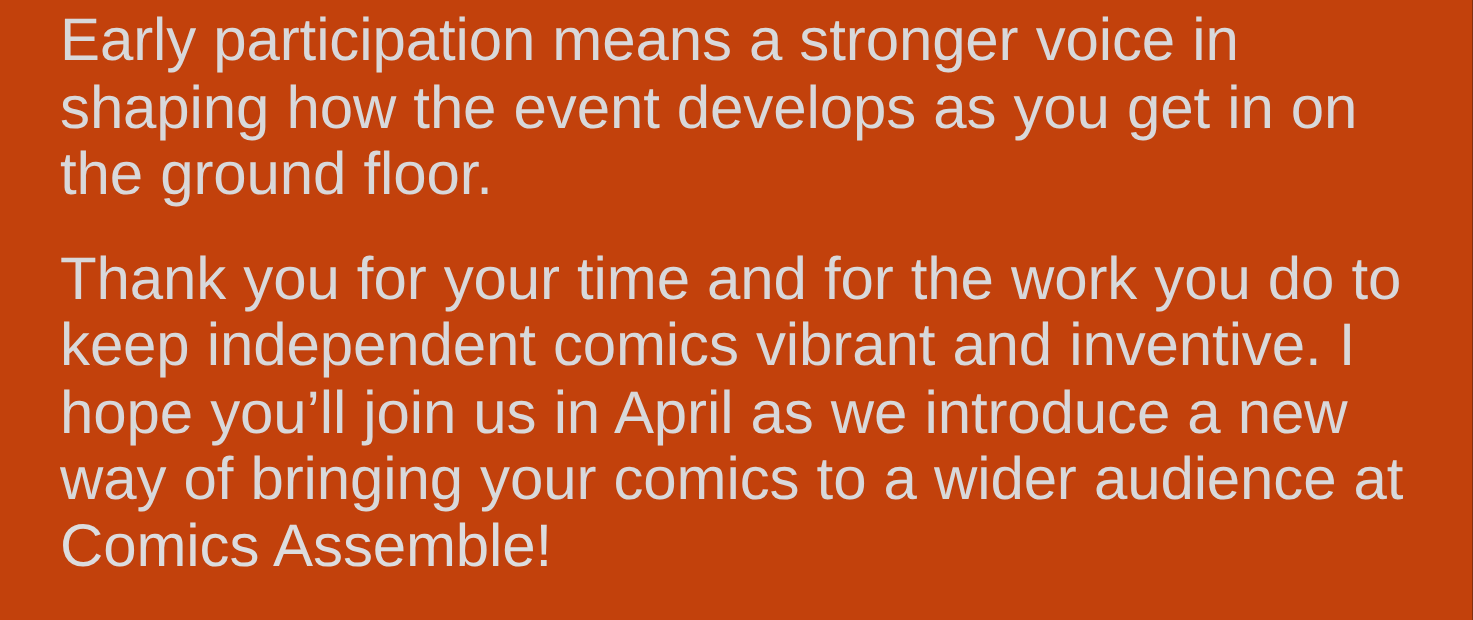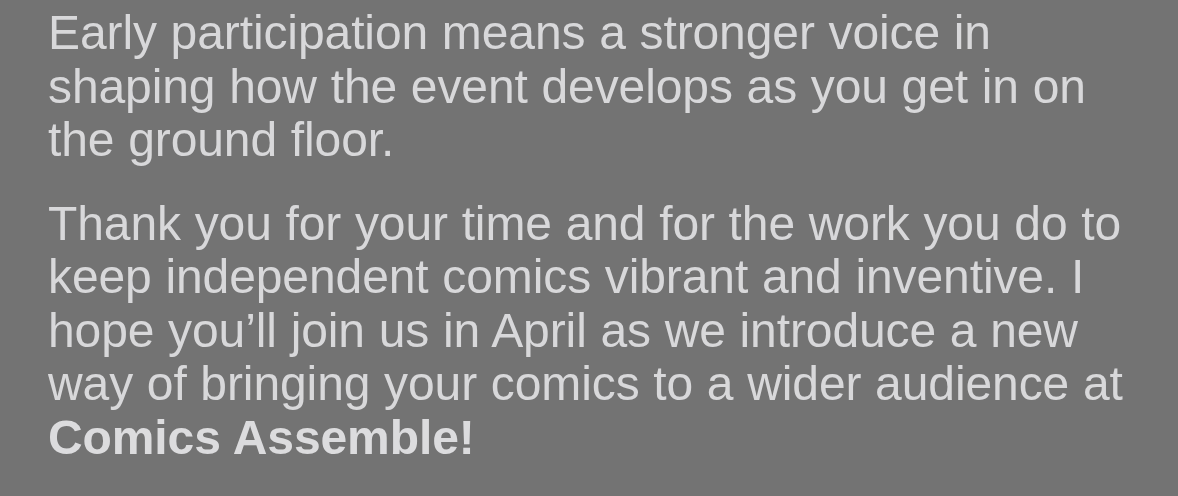"Early participation means a stronger" .reader { background: #737373 -> #c2410c }
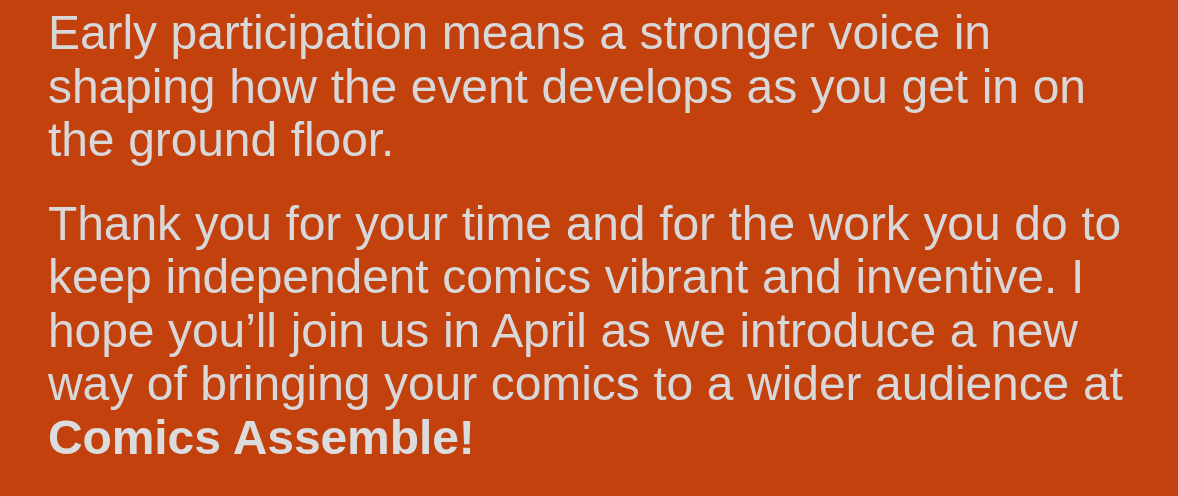"Comics Assemble!" .brand { font-weight: 700 -> 400 }
